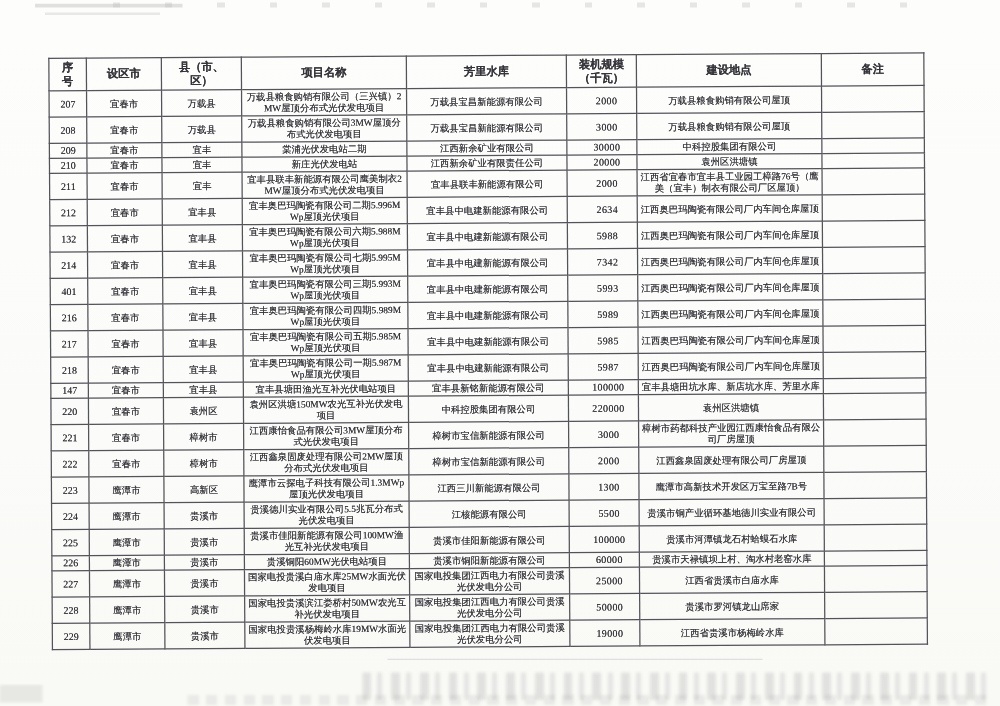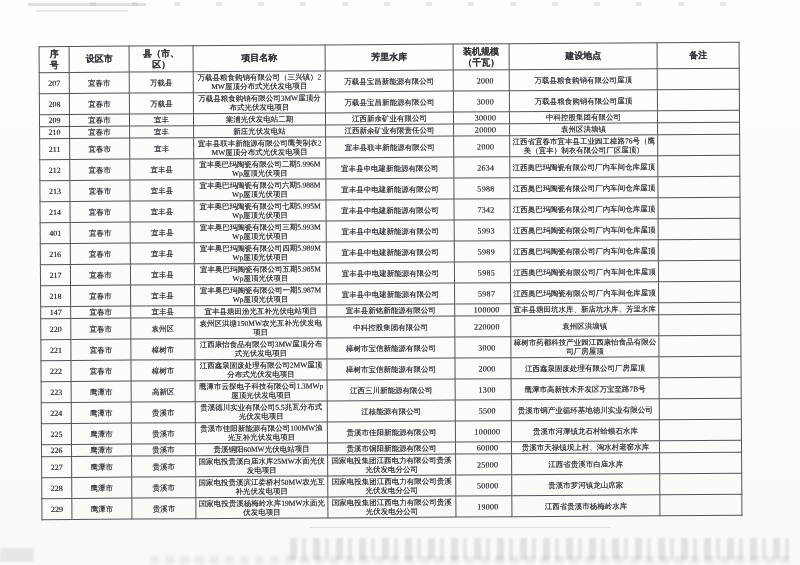"213" td.c-no { text: 213 -> 132 }
